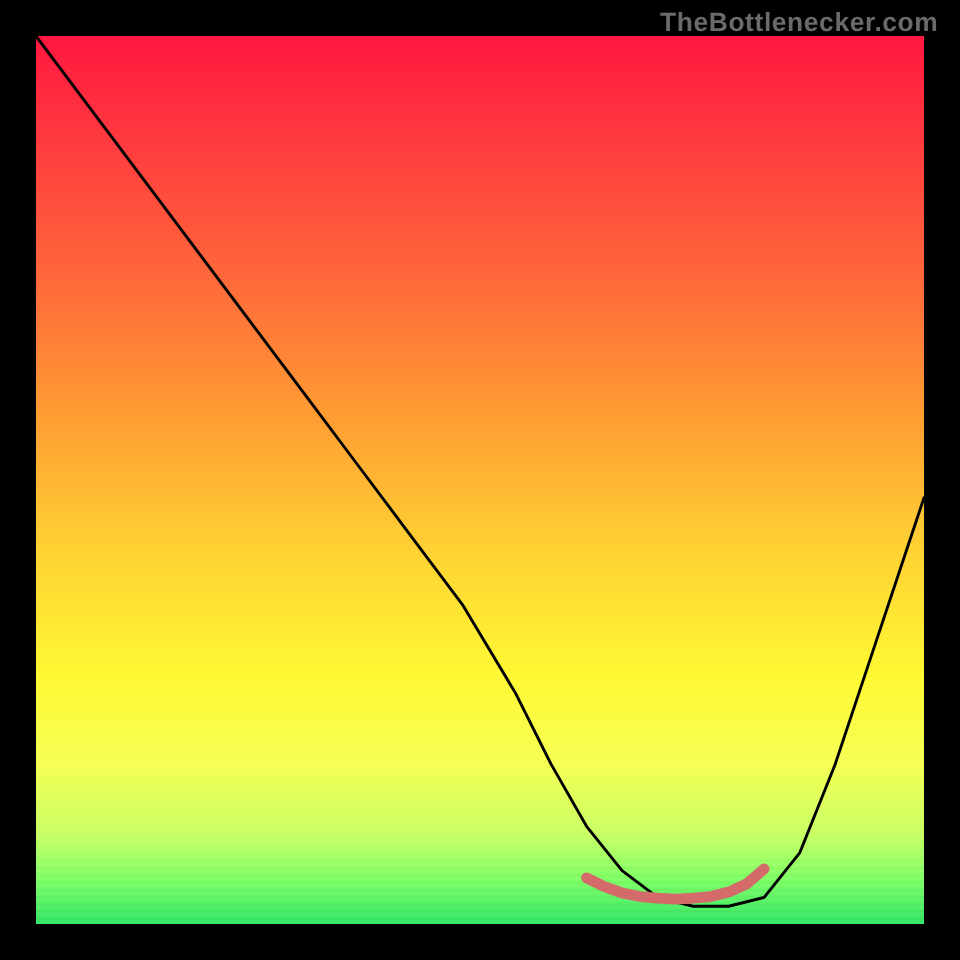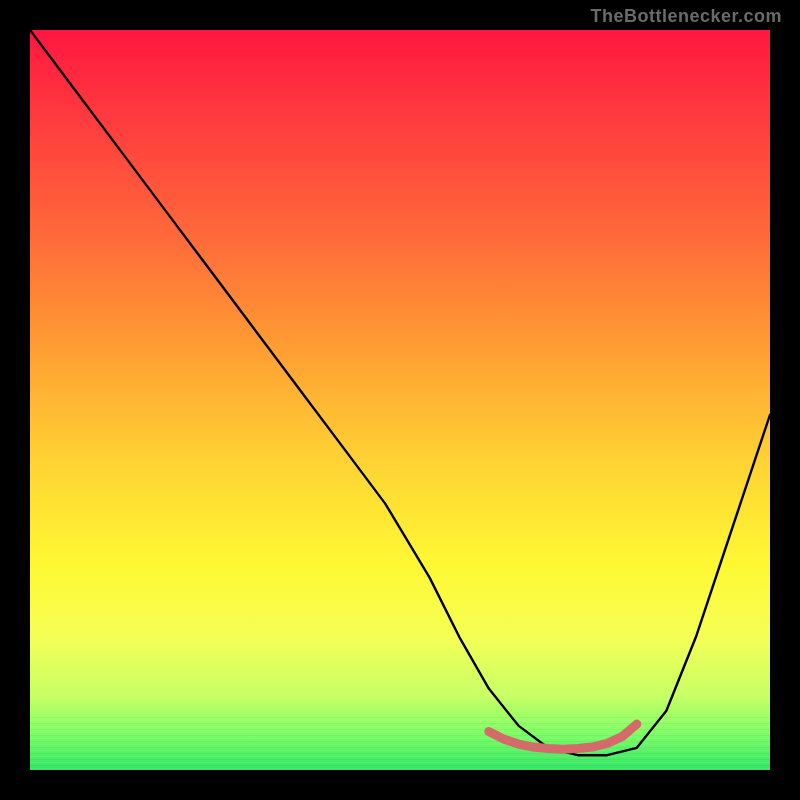"TheBottlenecker.com" .watermark { font-size: 18px -> 22px }
